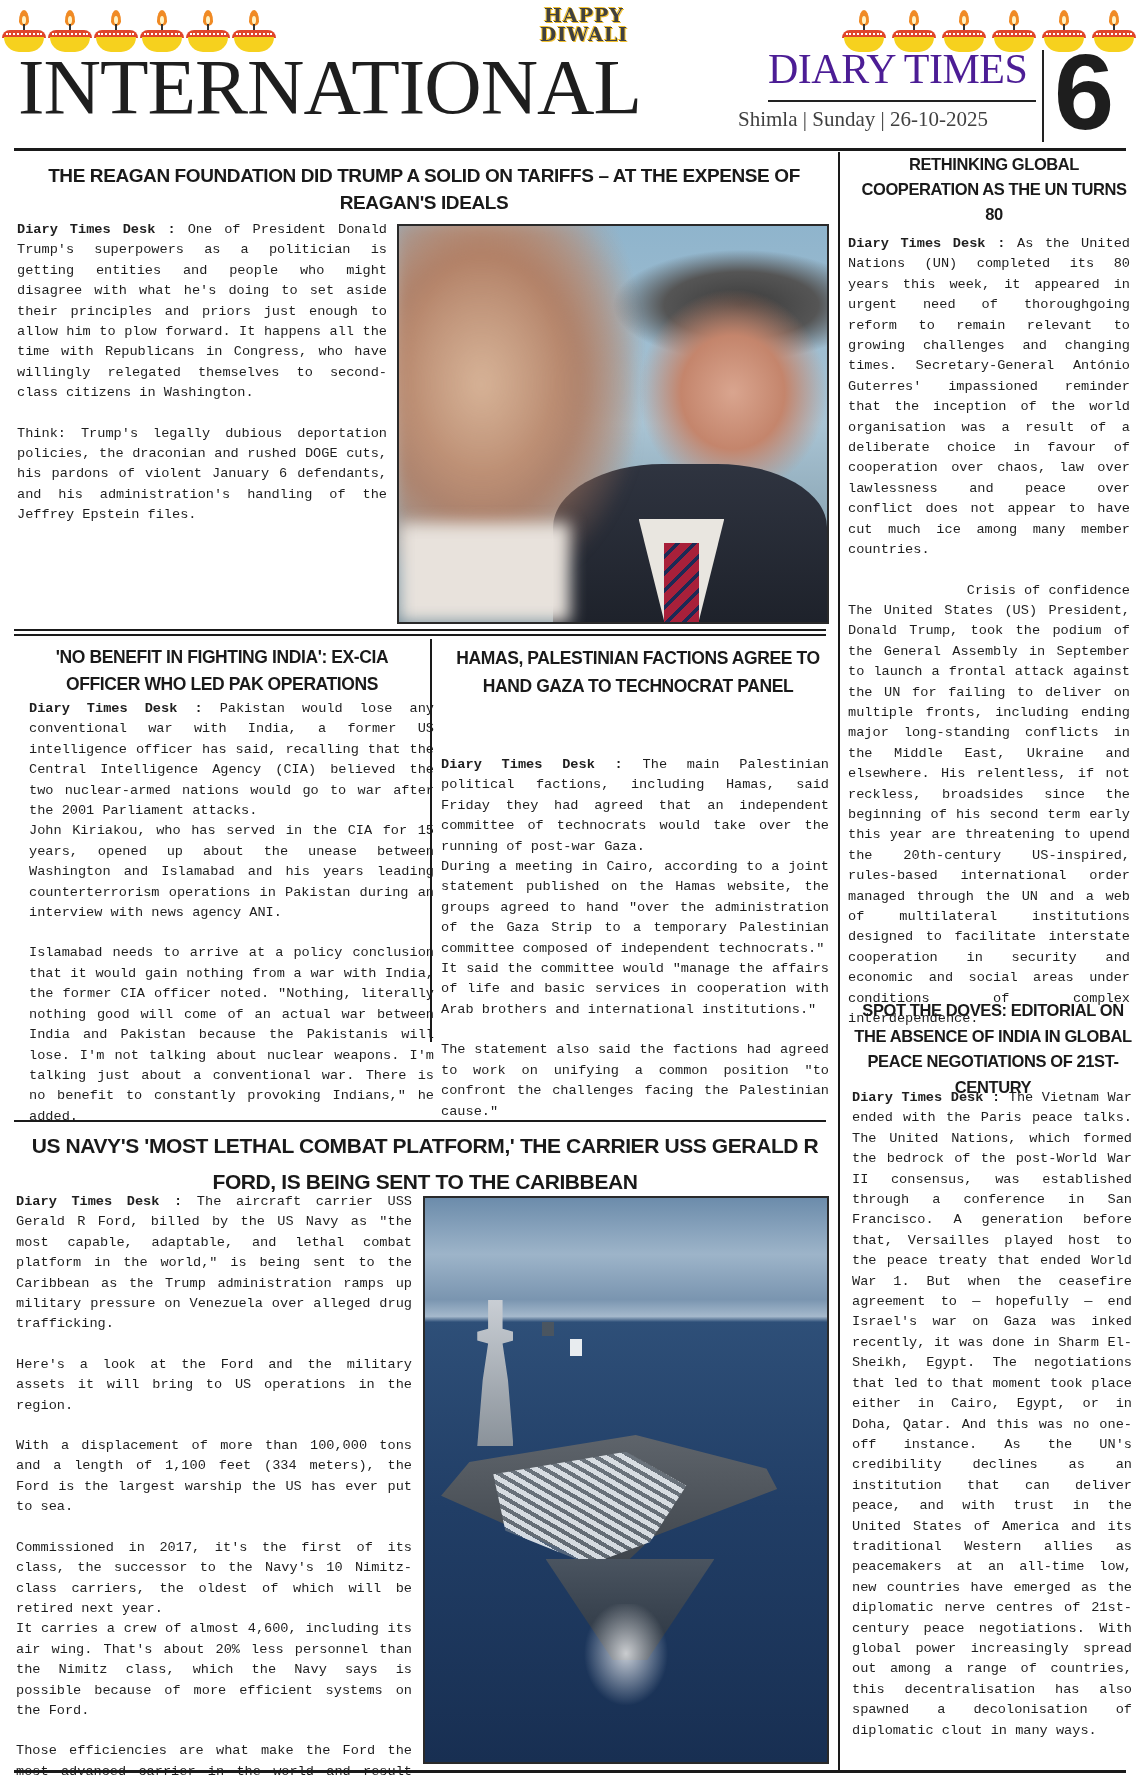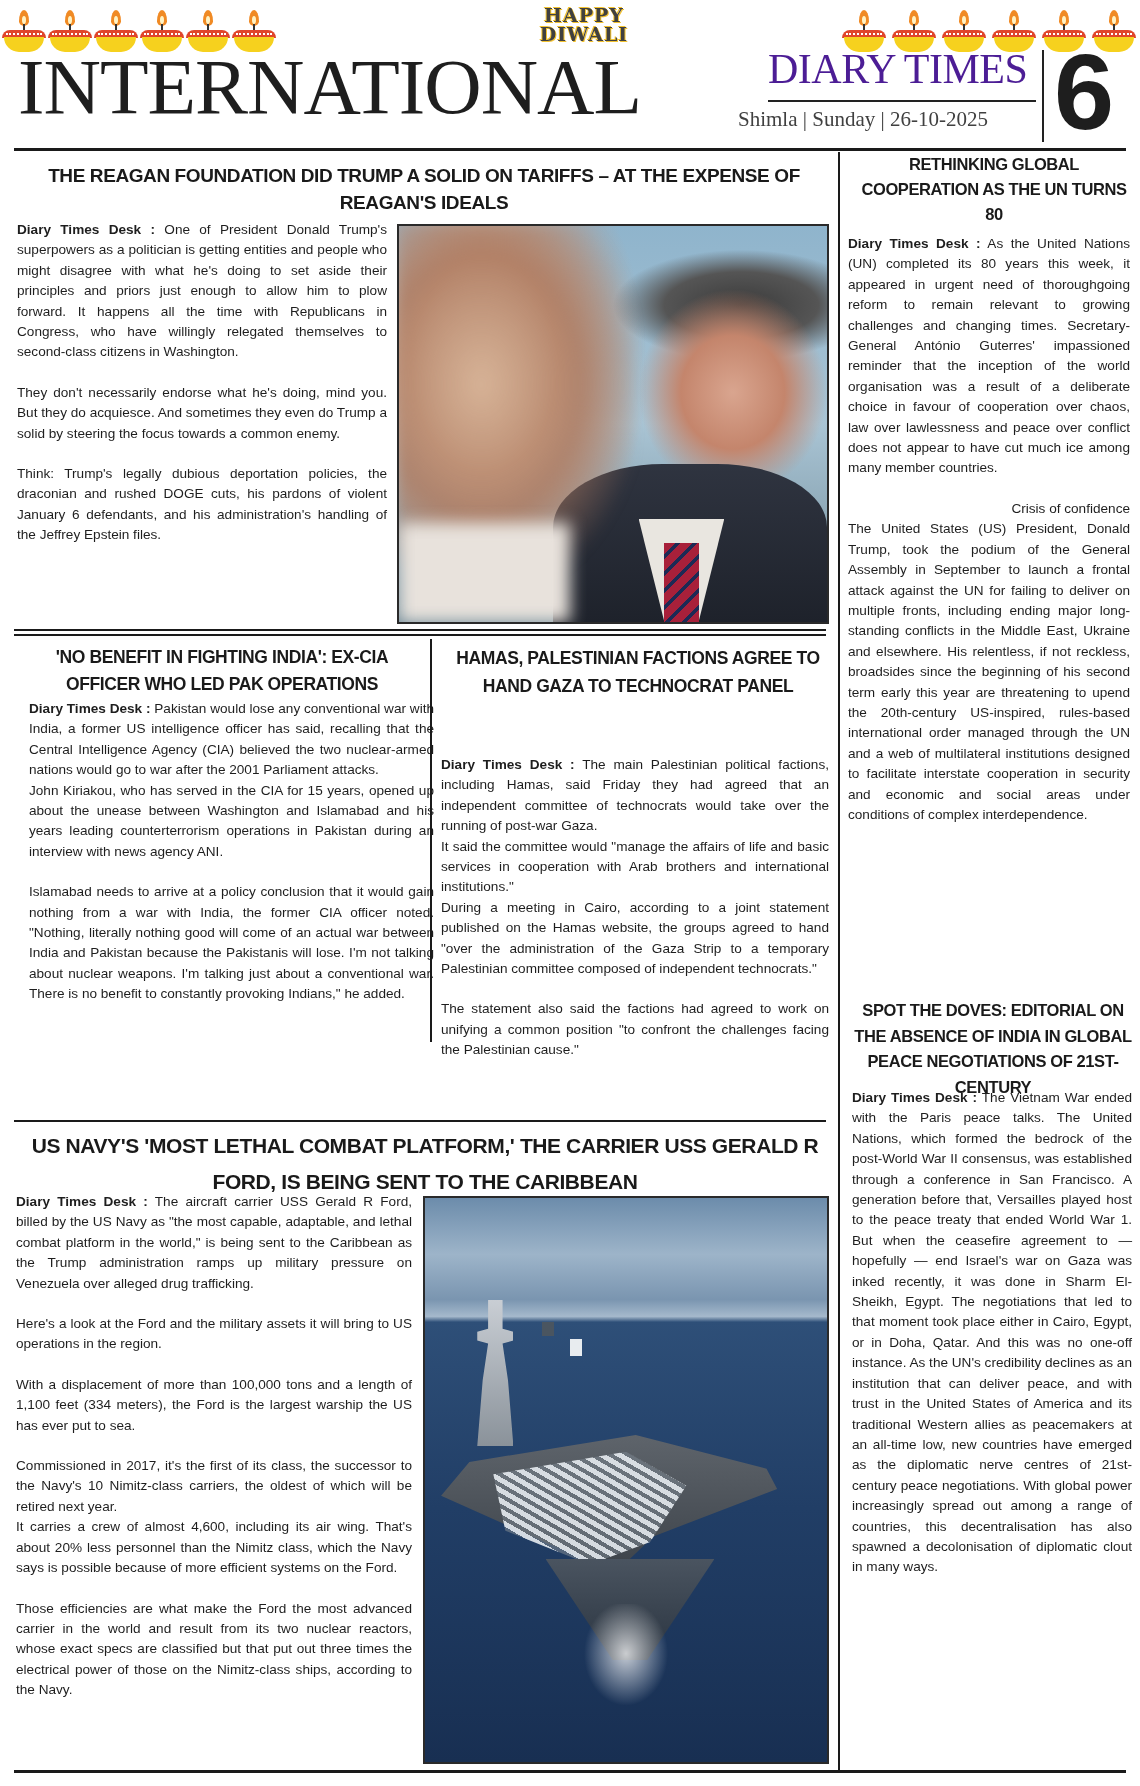"Diary Times Desk : One" .body { font-family: Liberation Sans, sans-serif -> Liberation Mono, monospace }
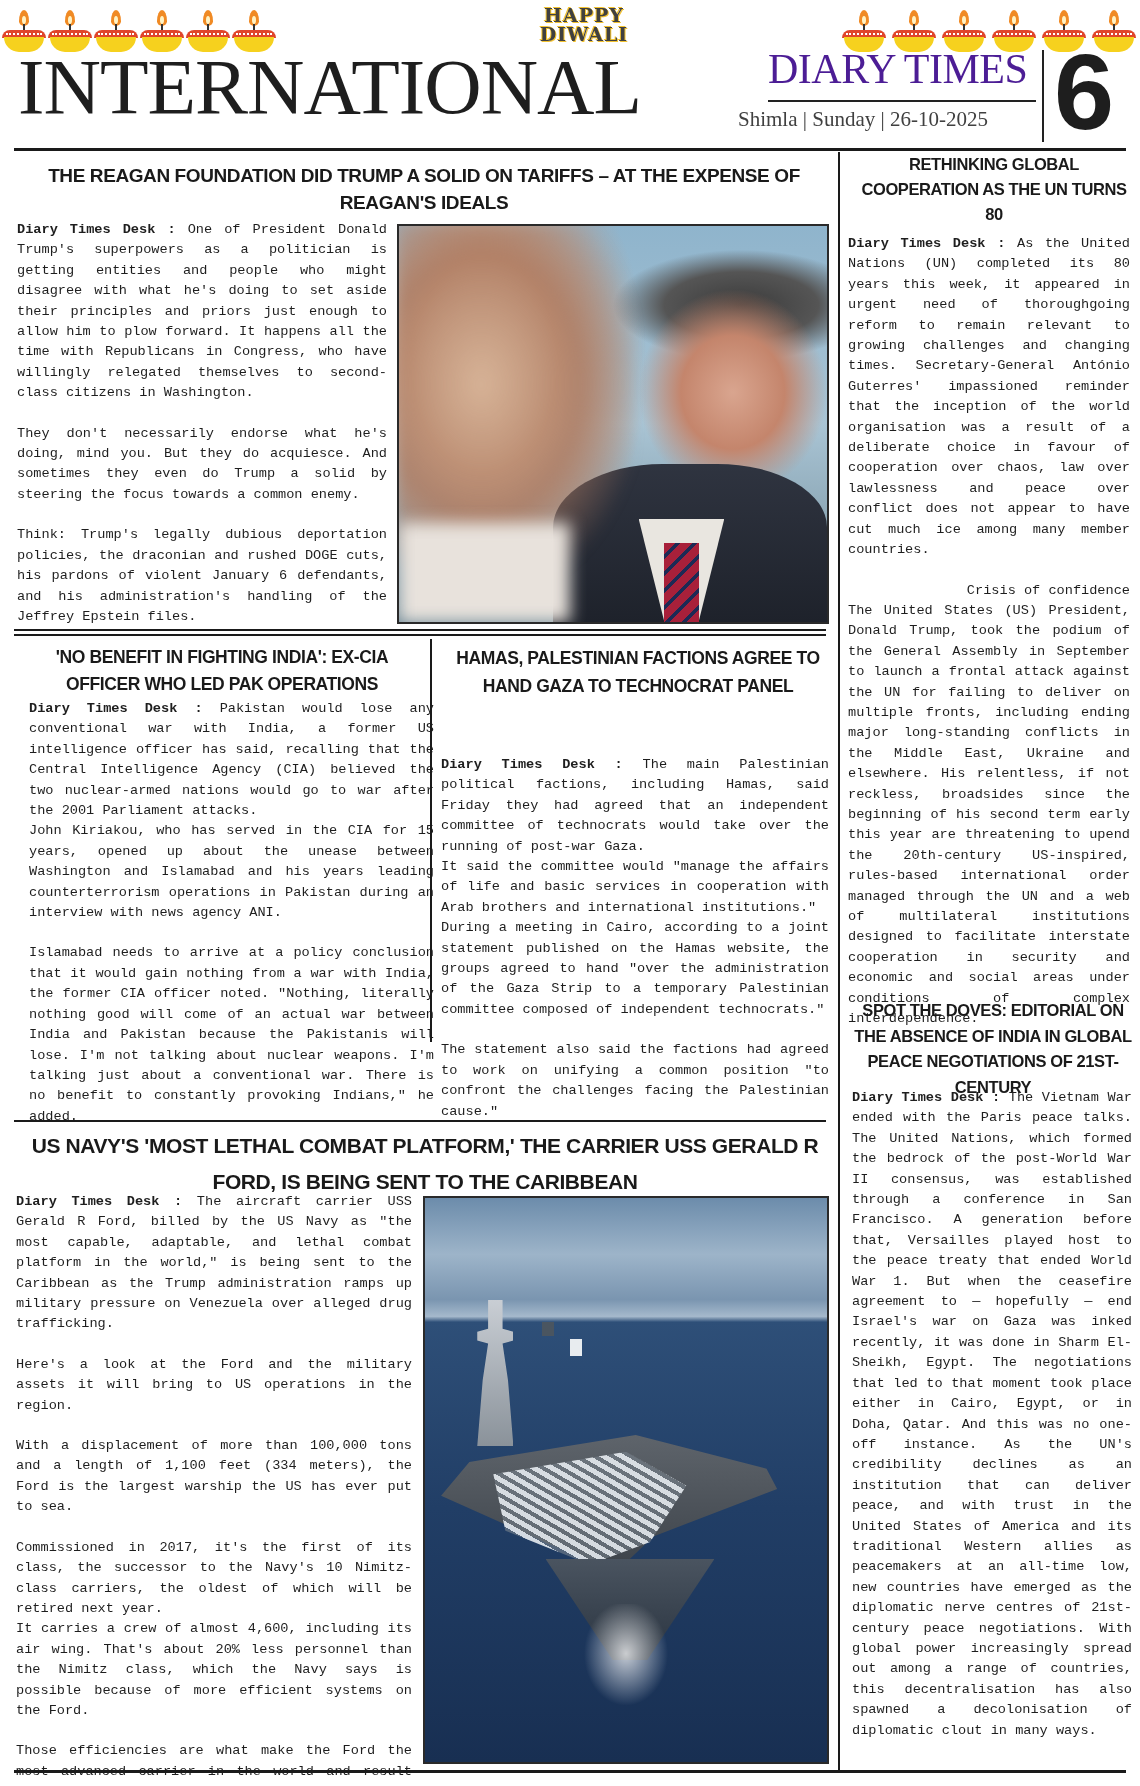"They don't necessarily endorse what" p.gap { html: <p>They don't necessarily endorse what he's doing, mind you. But they do acquiesce. And sometimes they even do Trump a solid by steering the focus towards a common enemy.</p> -> none }
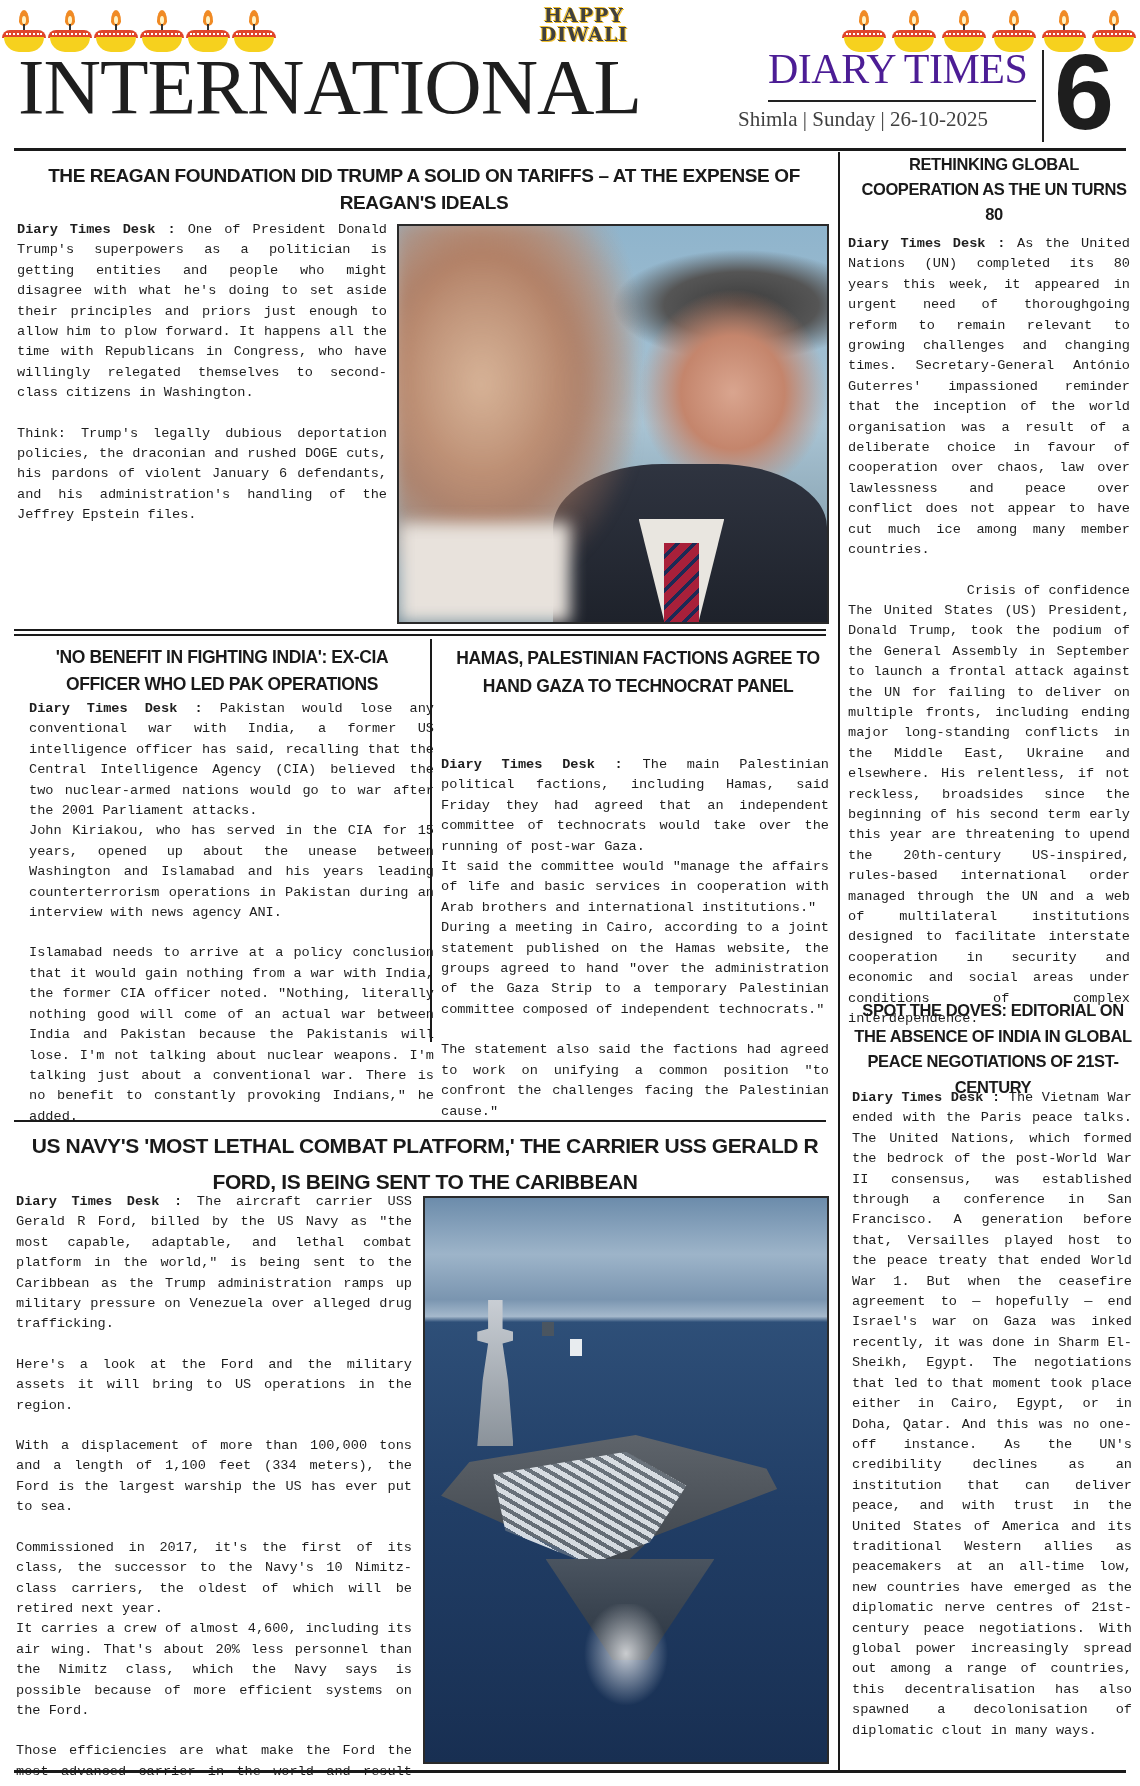"It said the committee would" p { order: before "During a meeting in Cairo," -> after "During a meeting in Cairo," }
